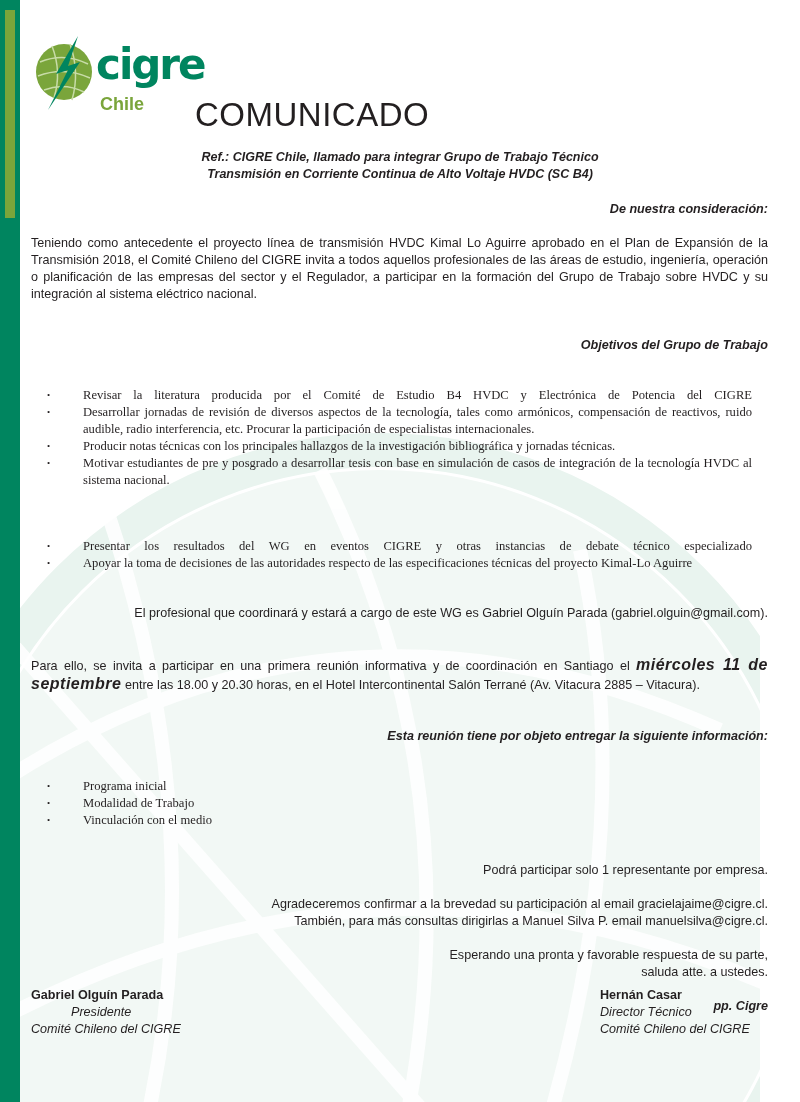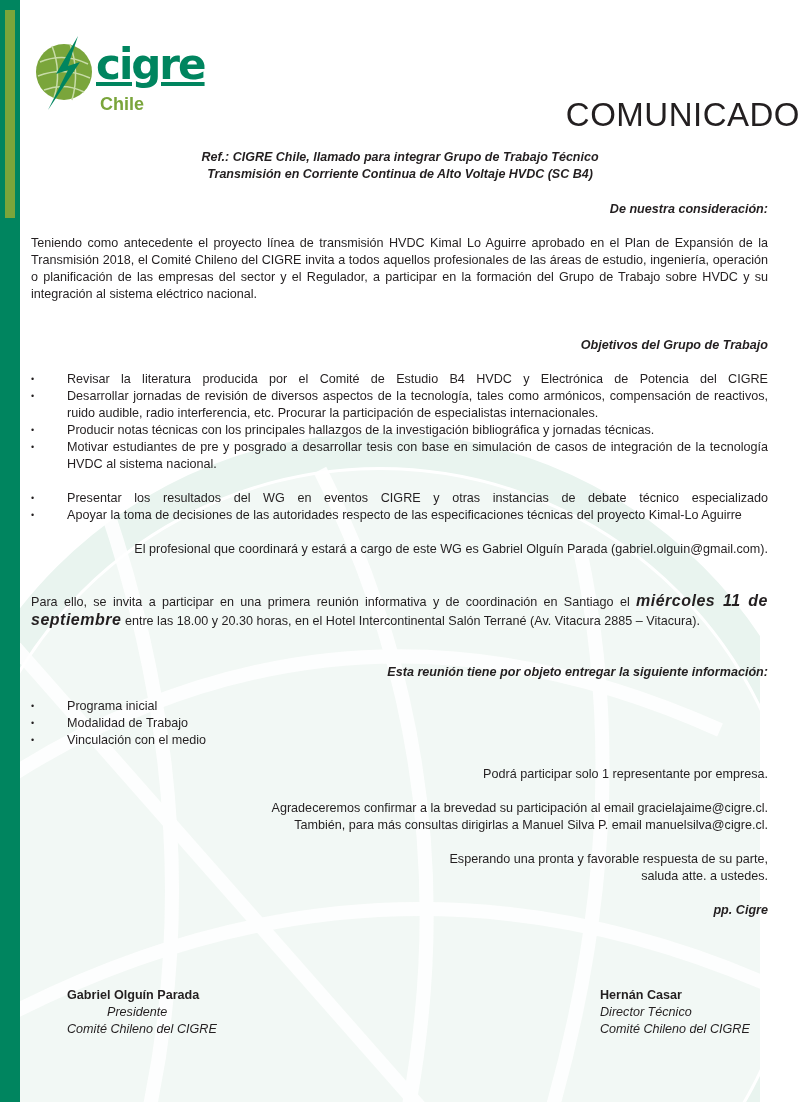"cigre" .logo-text { text-decoration: underline -> none }
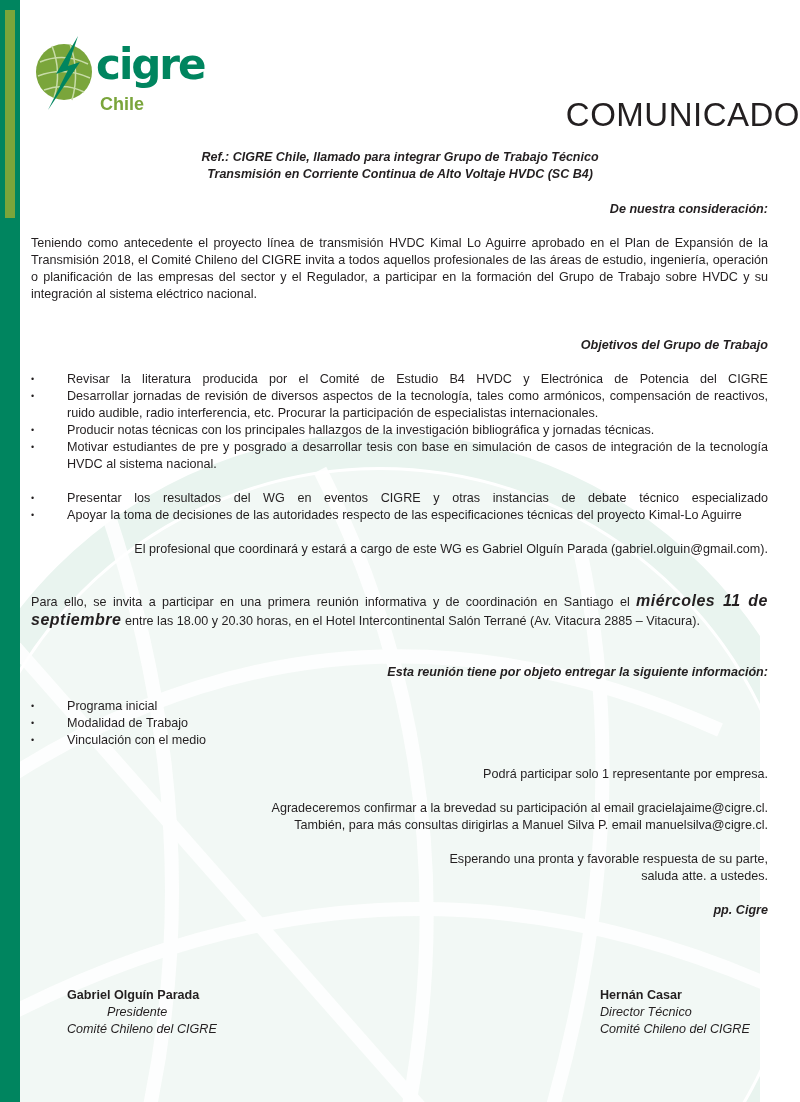"COMUNICADO" .title { text-align: right -> left }
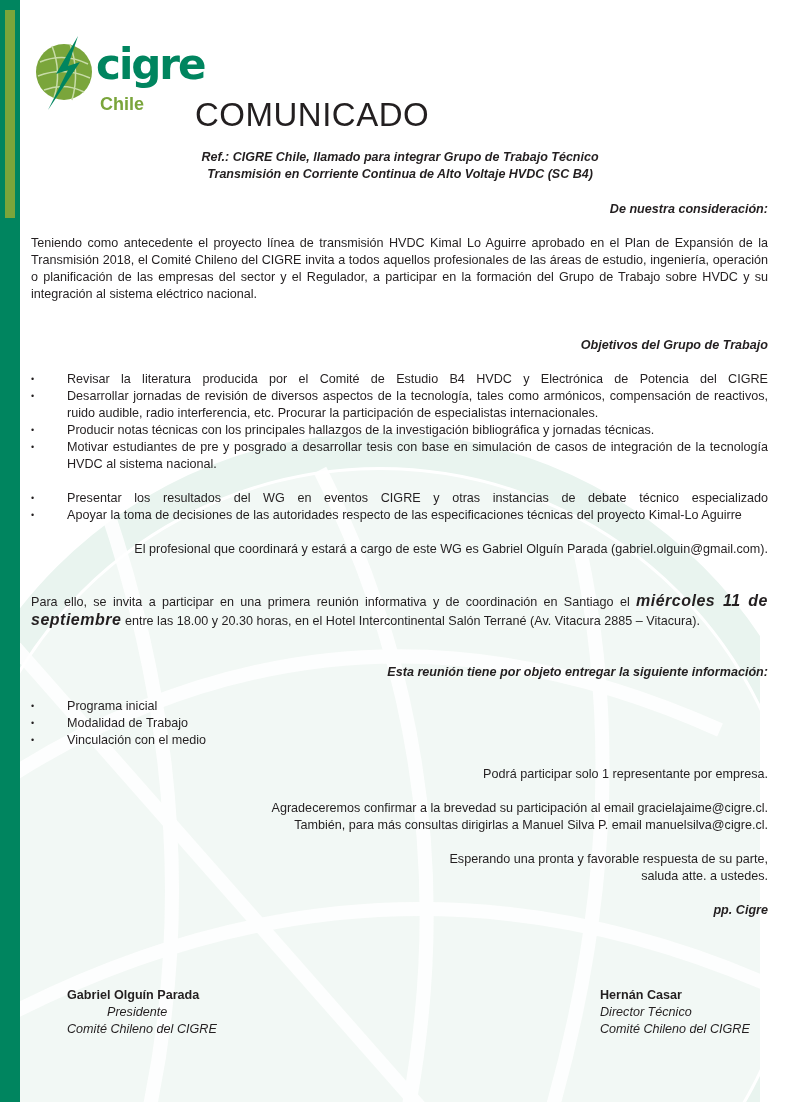"Revisar la literatura producida por" ul.bul { font-family: none -> Liberation Serif, serif; margin: 0 -> 16px }
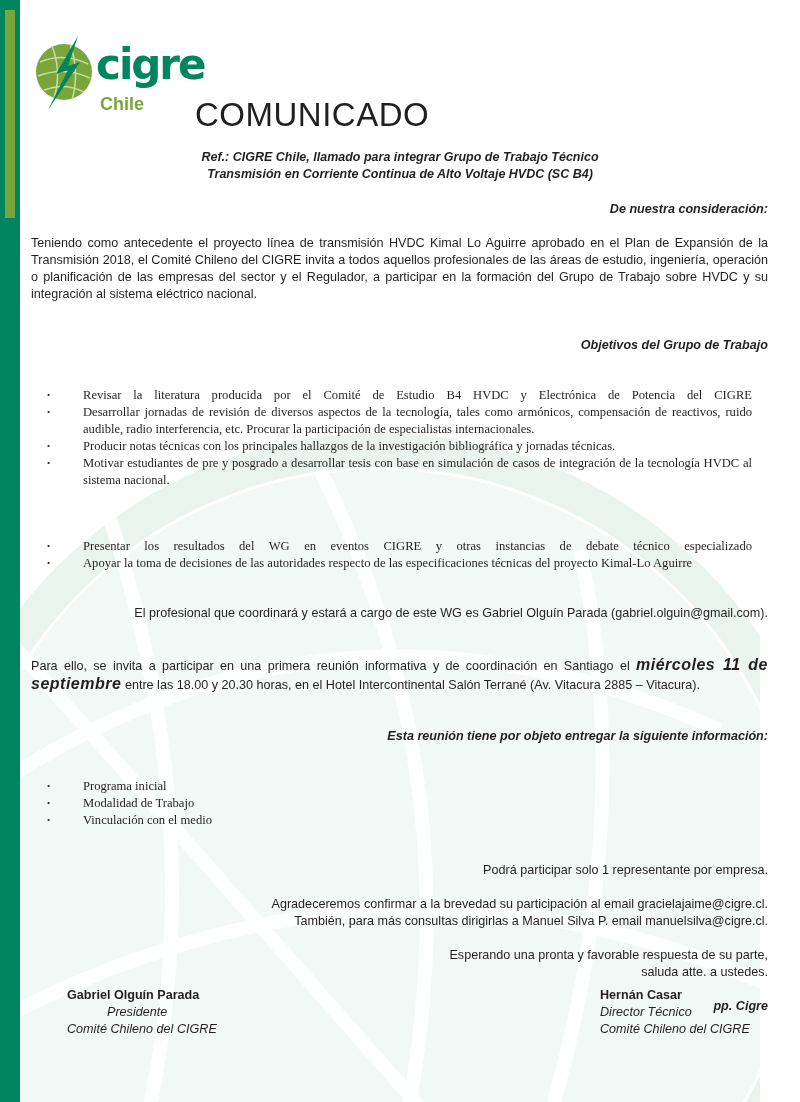"Gabriel Olguín Parada" .sig-left { margin-left: 36px -> none }
